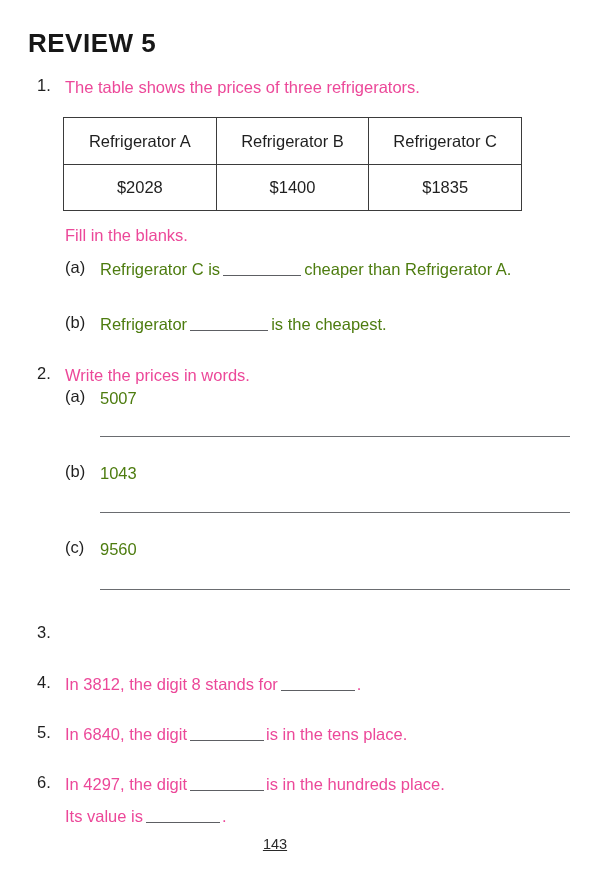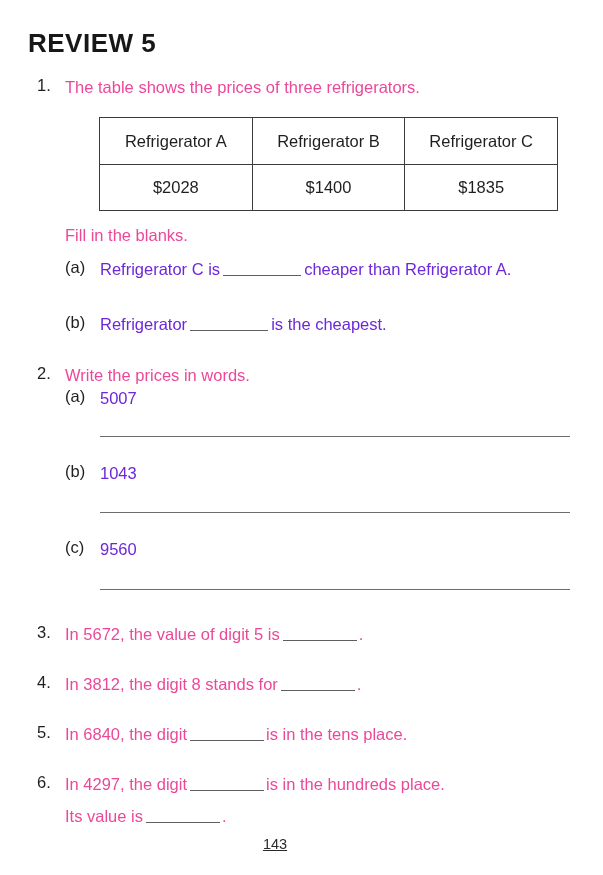"Refrigerator A" .price-table { margin-left: 36px -> none }
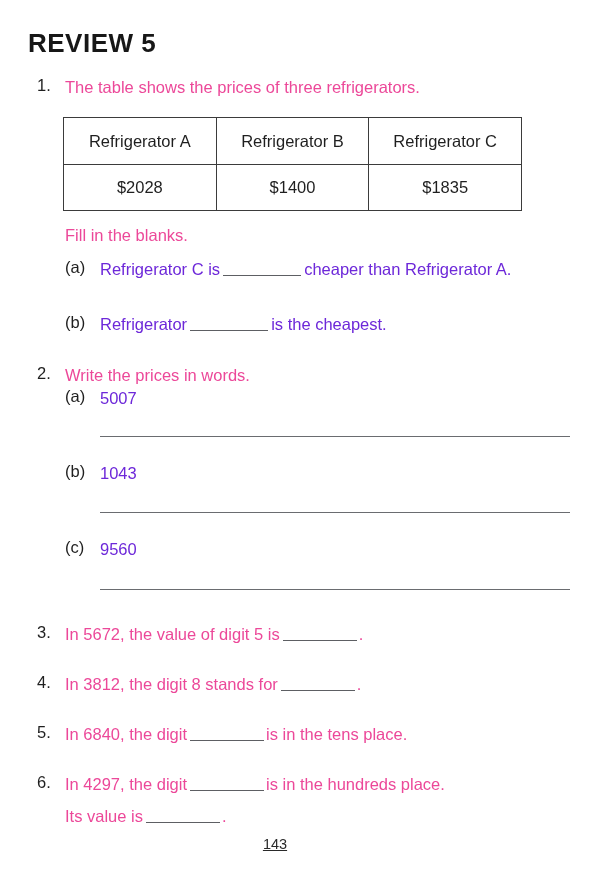"Refrigerator C is cheaper than" .sub-body { color: #6d28d9 -> #4d7c0f }
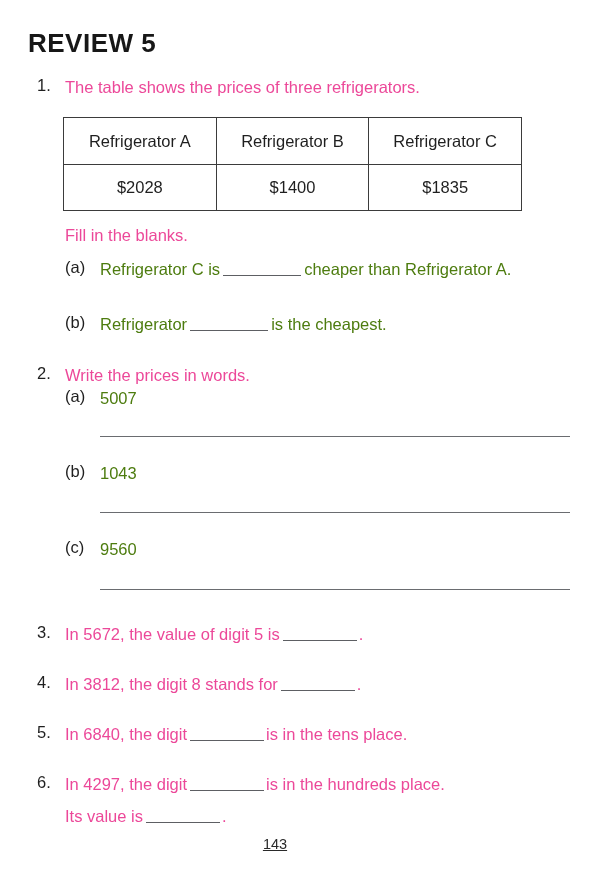"In 5672, the value of" span.q-body { html: <span><span>In 5672, the value of digit 5 is</span><span></span><span>.</span></span> -> none }
